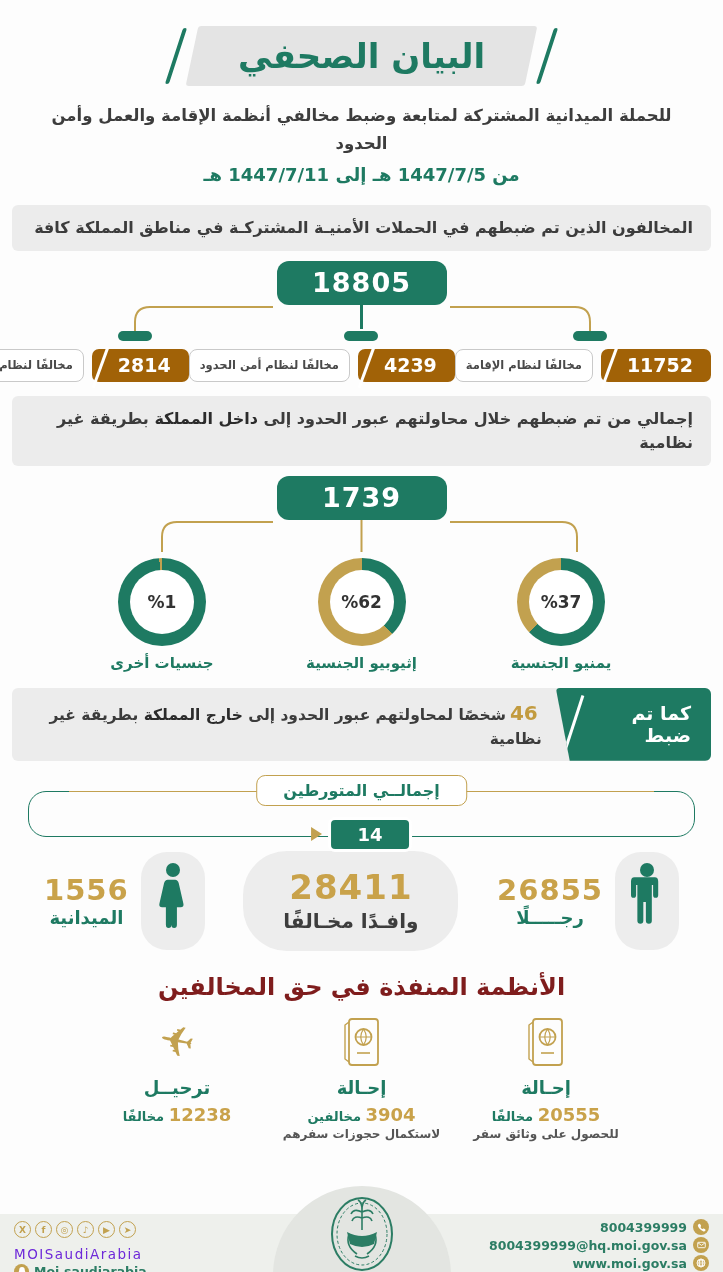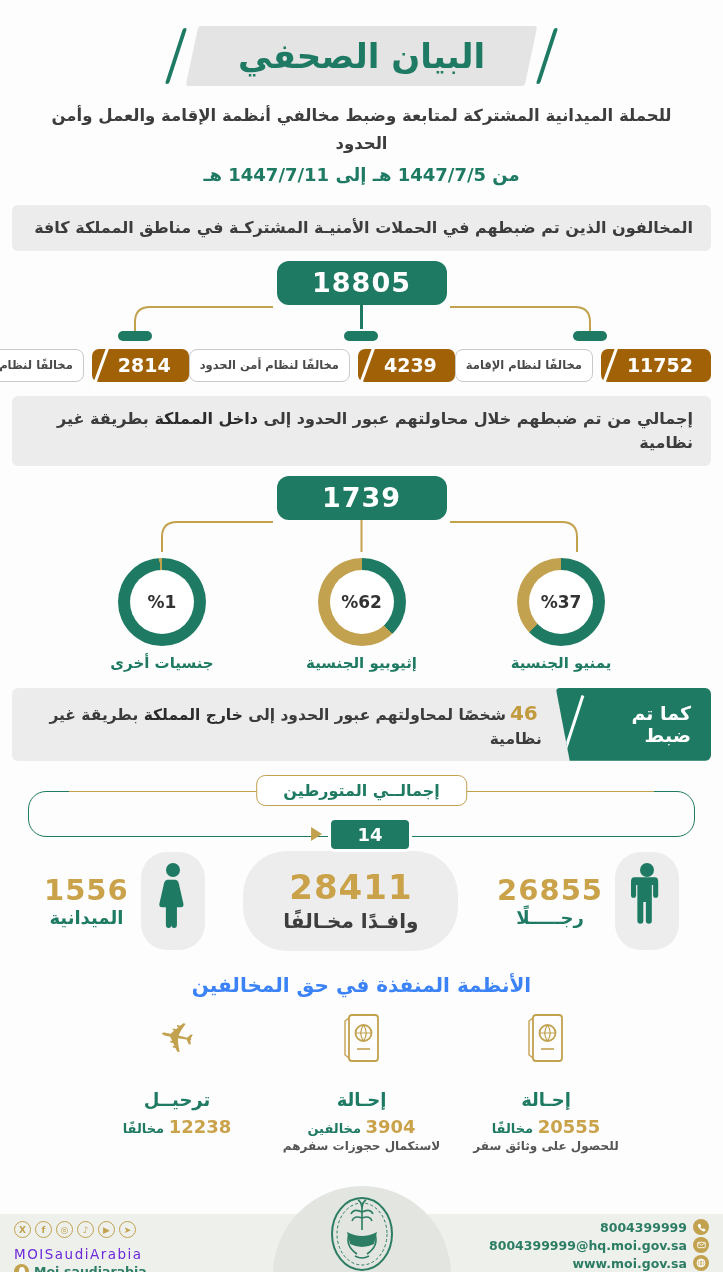"الأنظمة المنفذة في حق المخالفين" .actions-title { color: #3b82f6 -> #7f1d1d; font-size: 20px -> 24px }
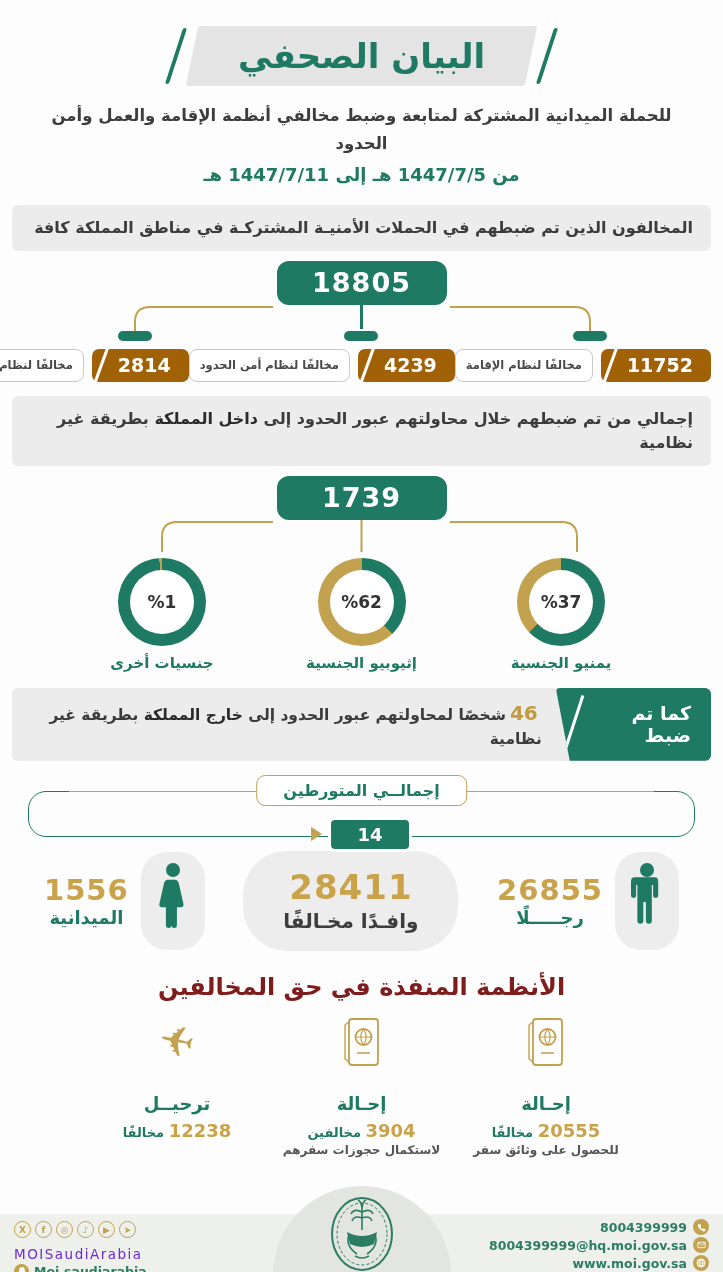"ترحيــل" .action .t { margin-top: 22px -> 6px }
